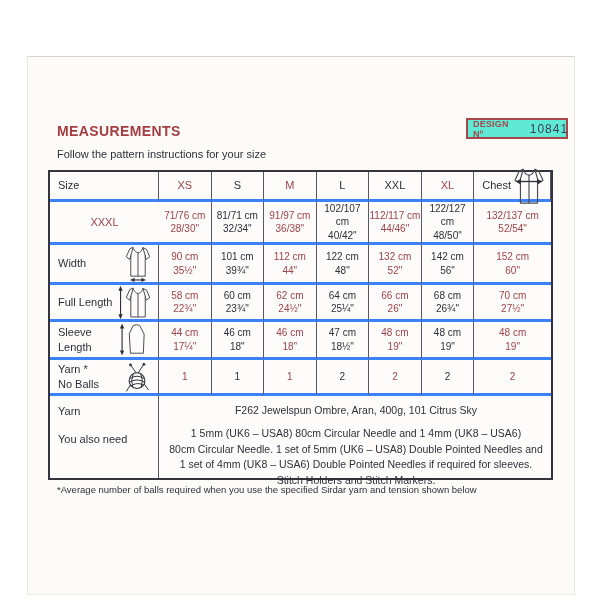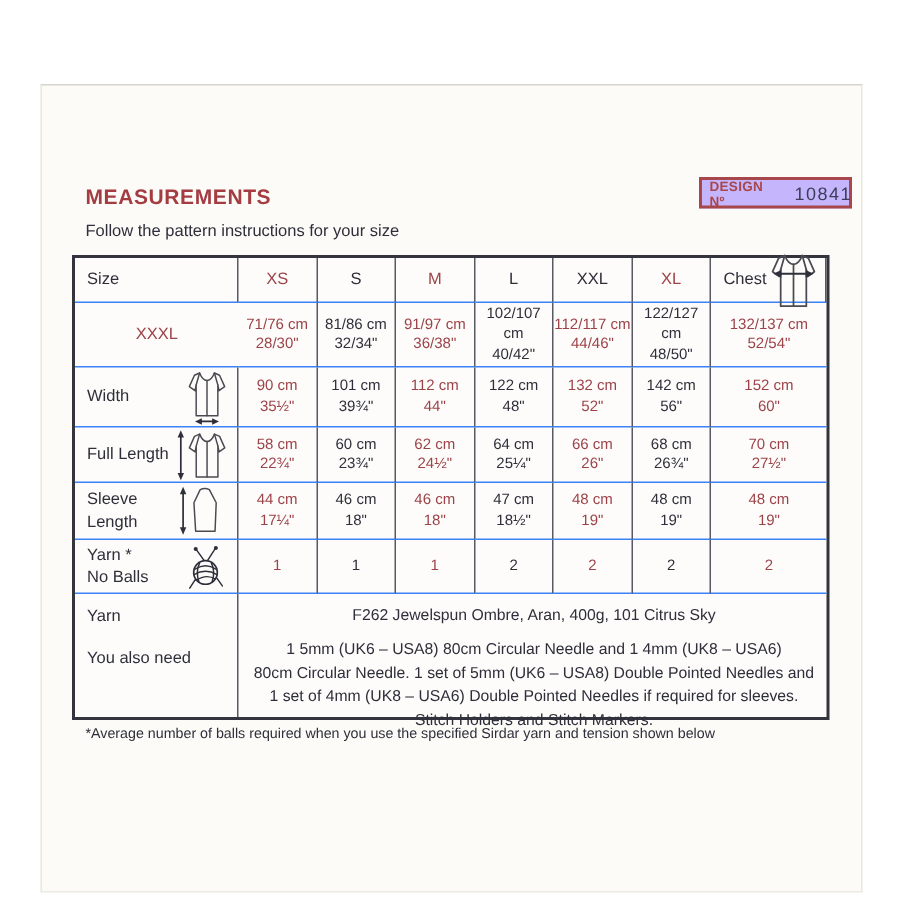"DESIGN Nº" .design-box { background: #c4b5fd -> #5eead4 }
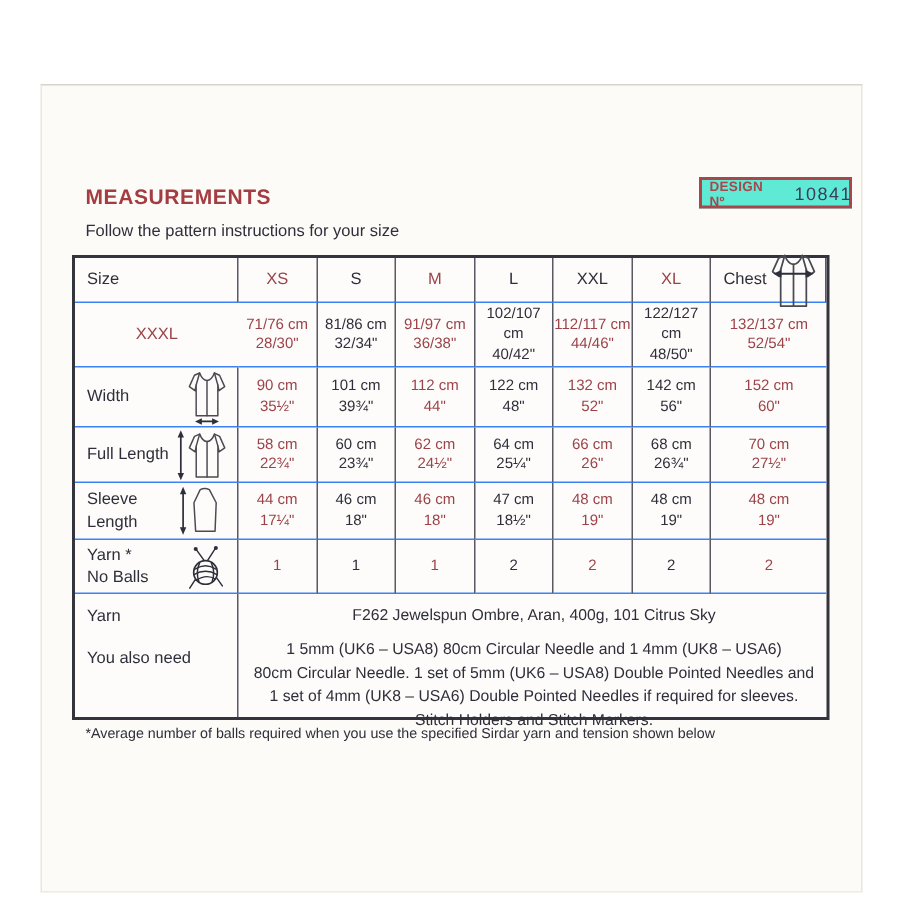"Size" .cell { border-bottom: 1px solid #3b82f6 -> 3px solid #3b82f6 }
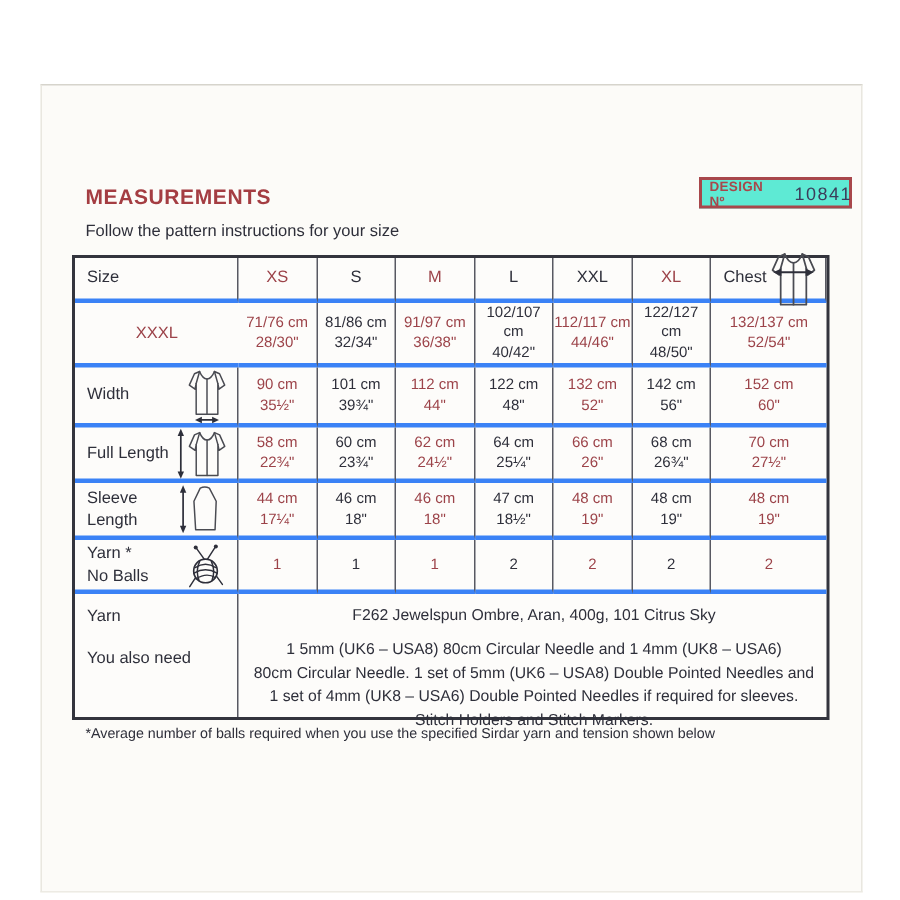"81/86 cm" span { text: 81/86 -> 81/71 }
